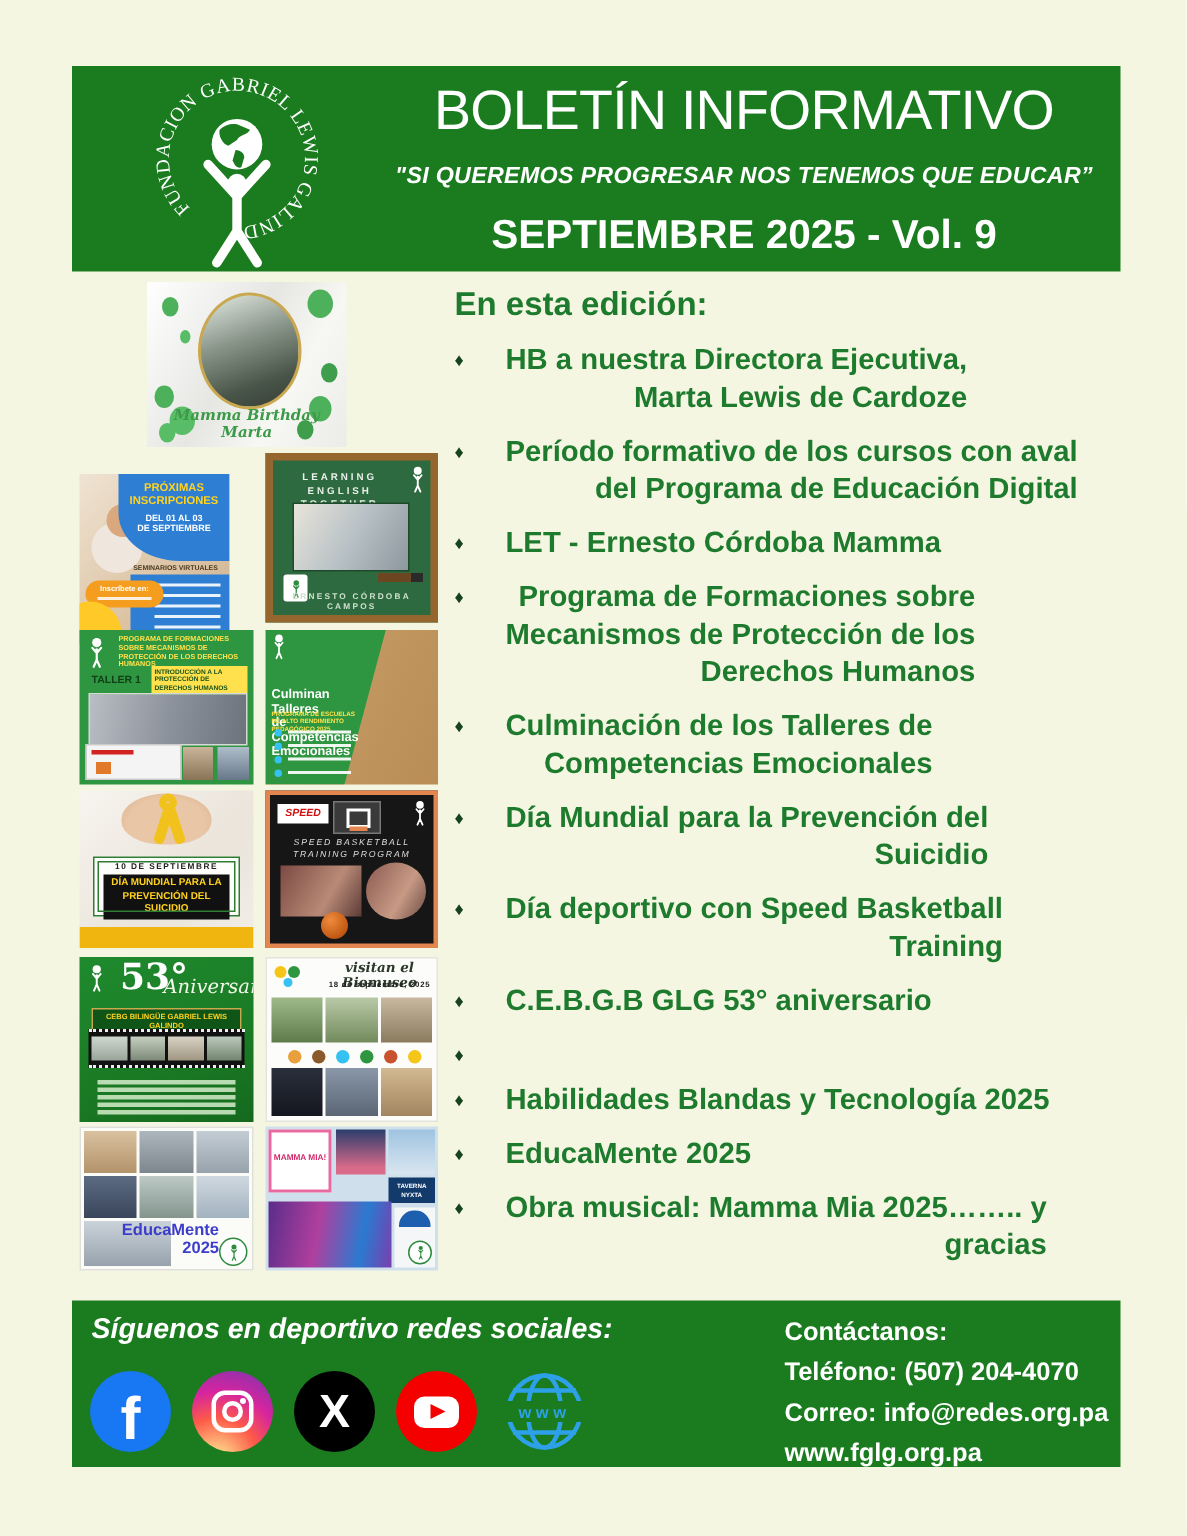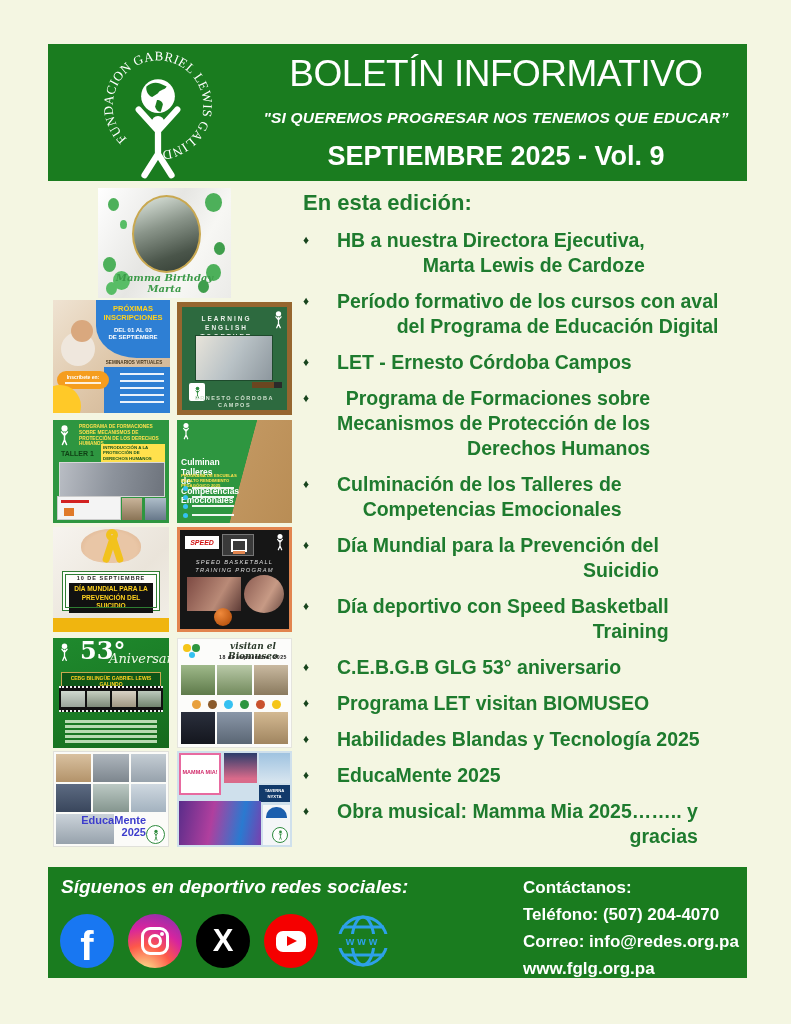"PRÓXIMAS" #t-insc { top: 112px -> 128px; width: 117px -> 100px }
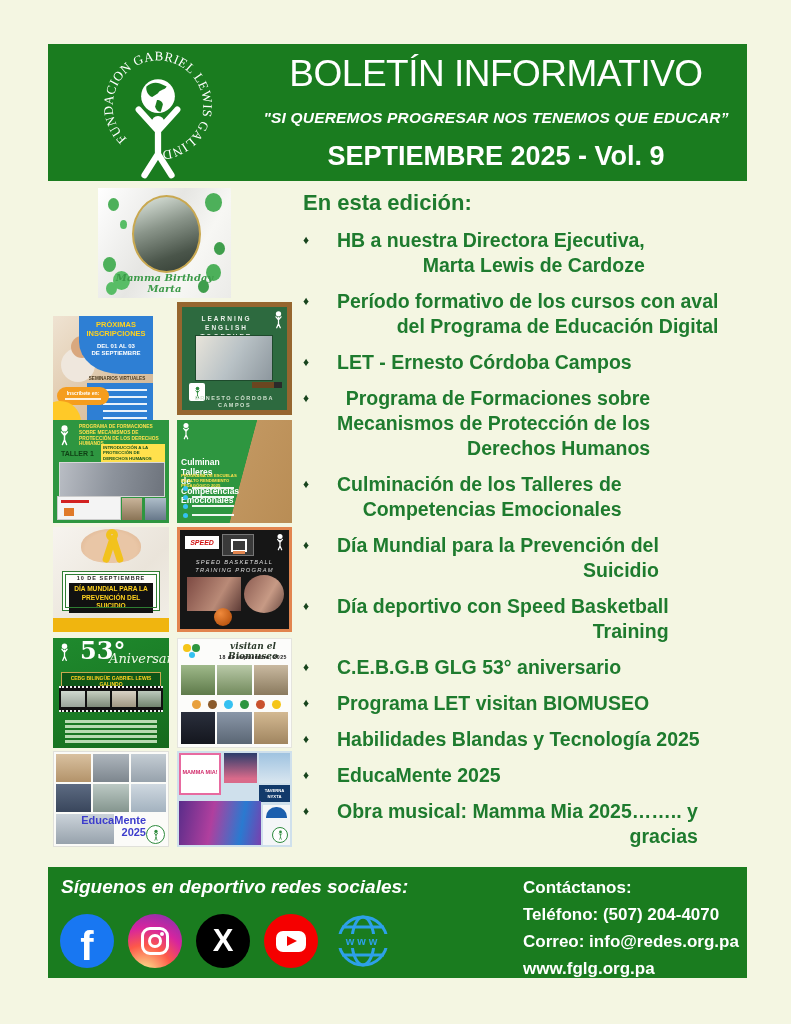"LET - Ernesto Córdoba Campos" span.item-text { text: Campos -> Mamma }
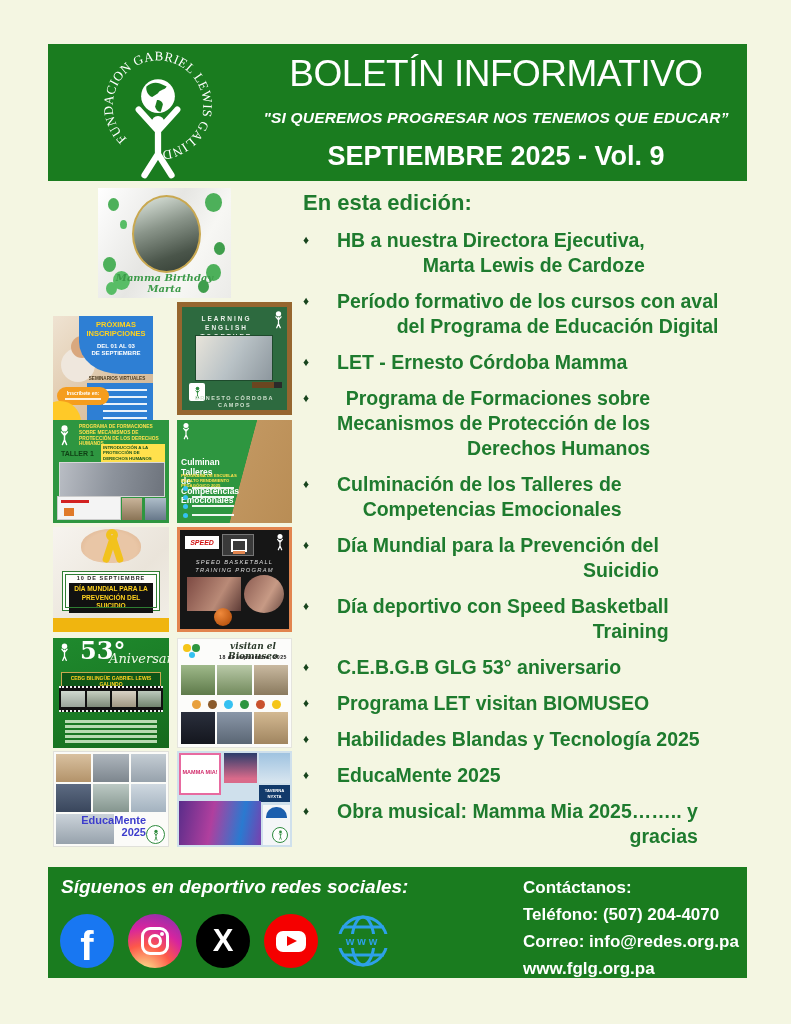"Programa LET visitan BIOMUSEO" span.item-text { html: <span>Programa LET visitan BIOMUSEO</span> -> none }
